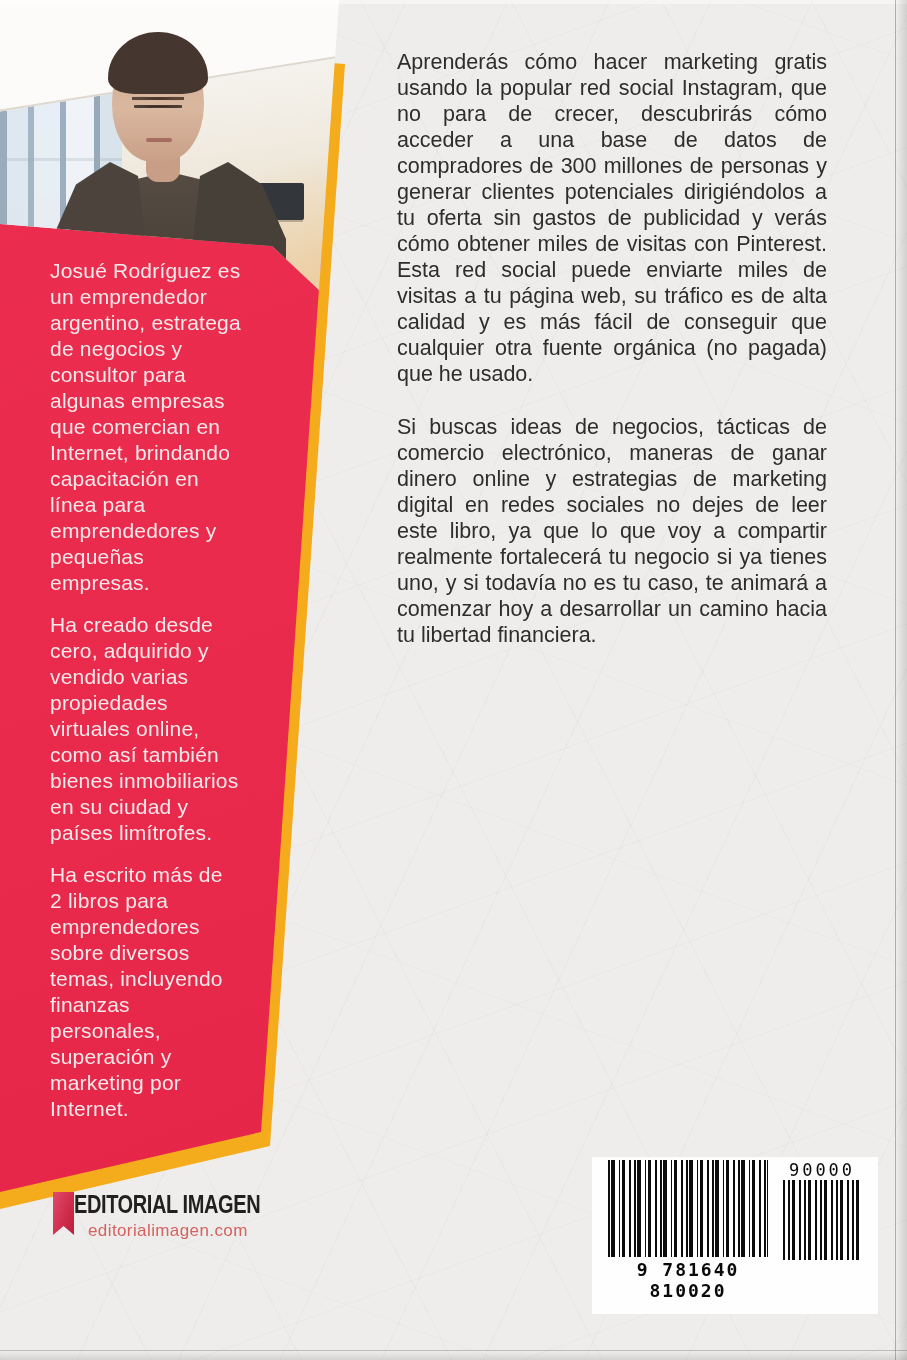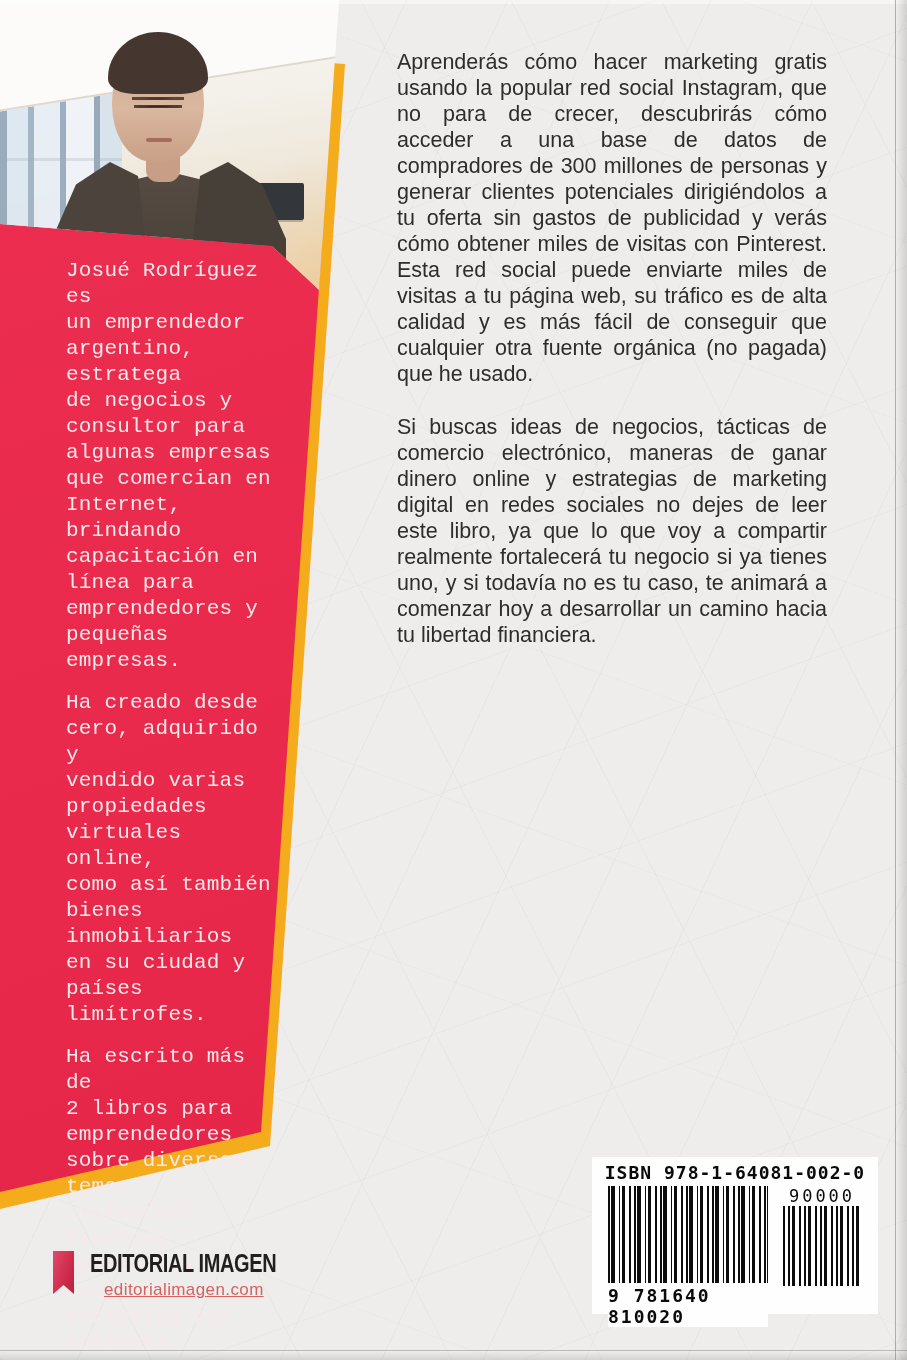"Josué Rodríguez es" .bio p { font-family: Liberation Mono, monospace -> none; margin: 0 0 16px 16px -> 0 0 16px 0 }
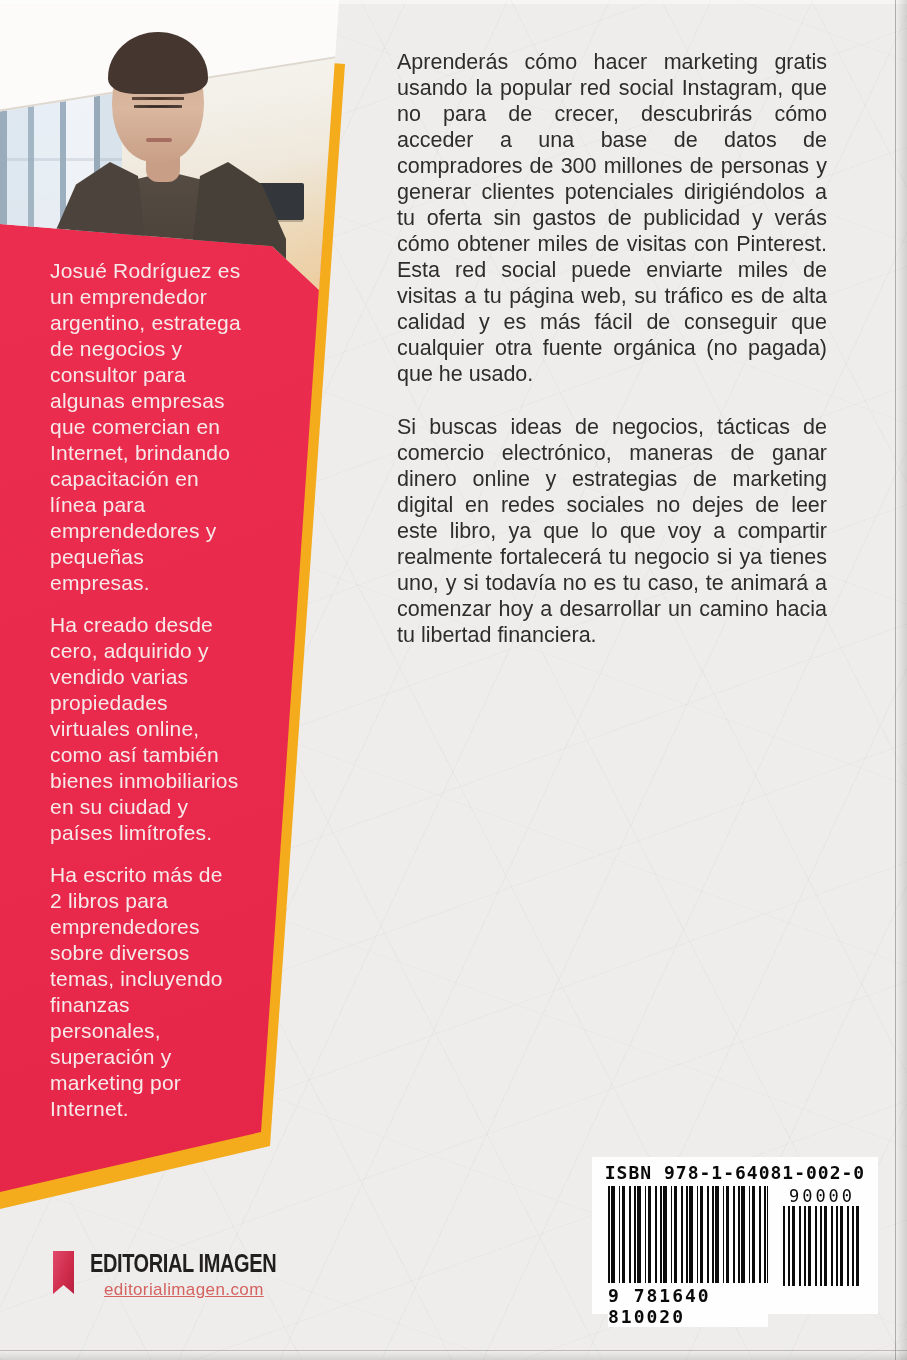"ISBN 978-1-64081-002-0" div.isbn-line { html: <div>ISBN 978-1-64081-002-0</div> -> none }
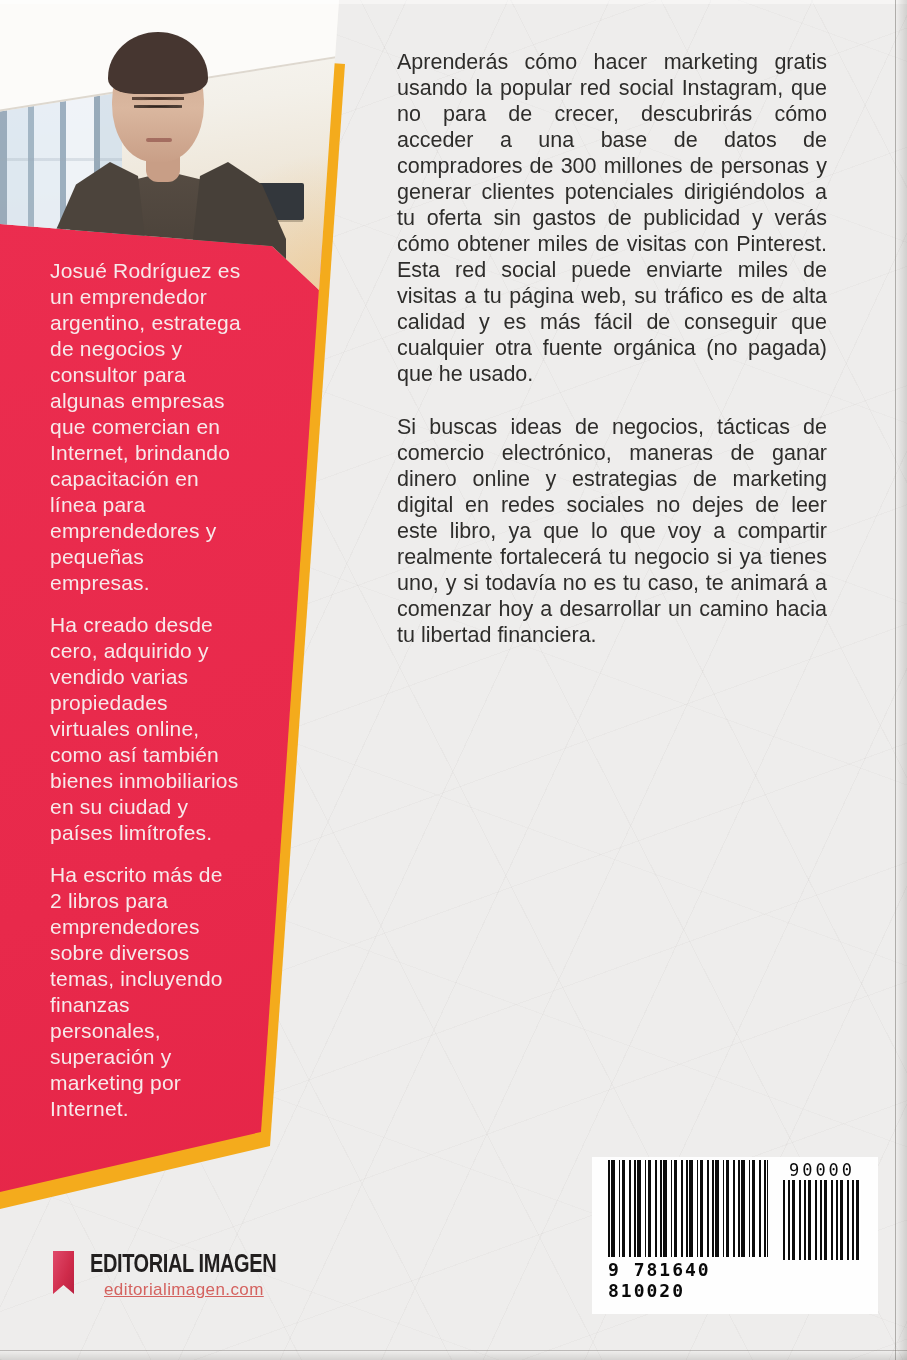"EDITORIAL IMAGEN" .publisher { gap: 16px -> 0; top: 1249px -> 1190px }
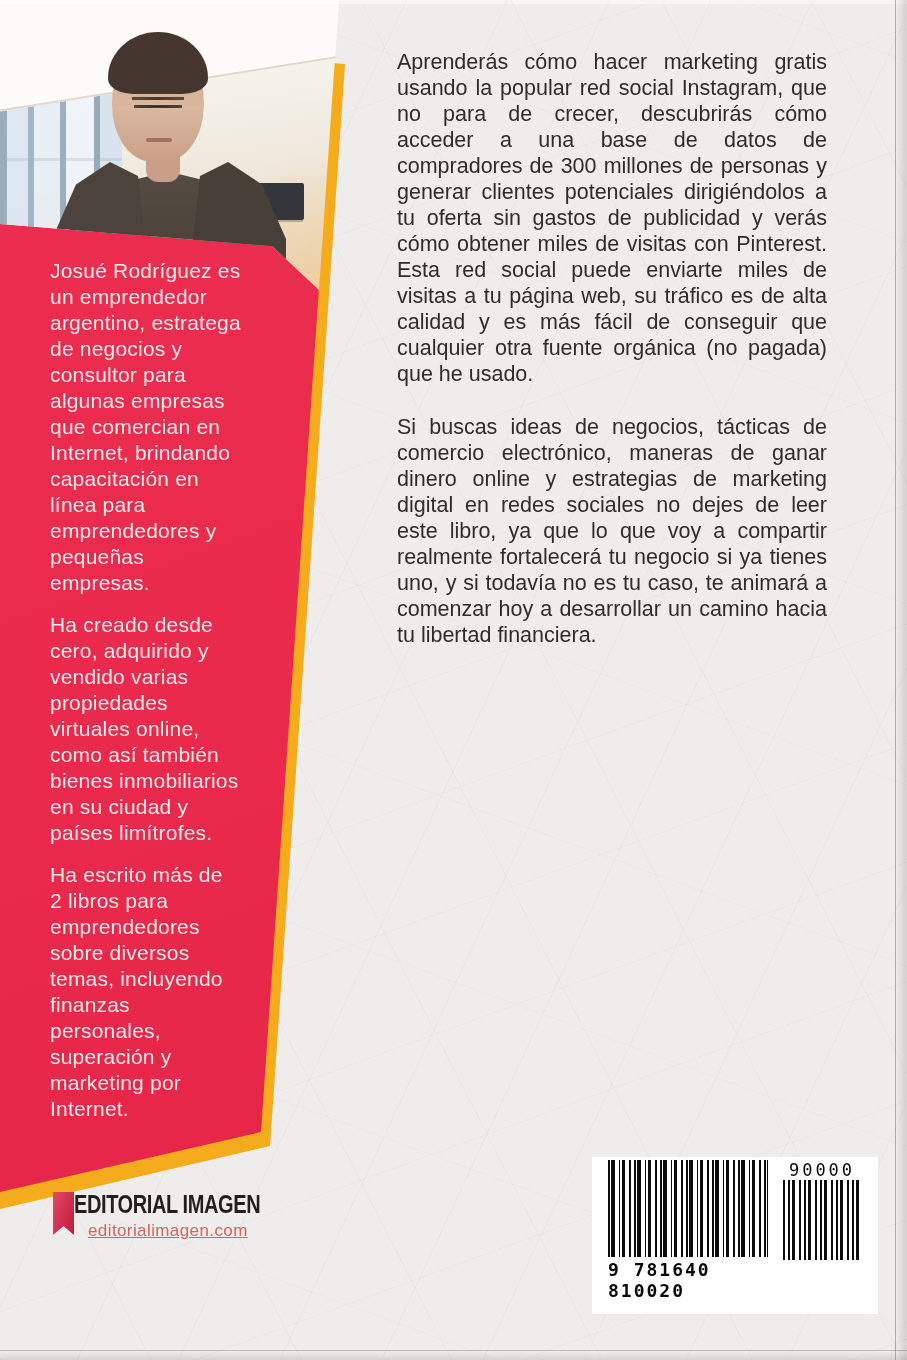"editorialimagen.com" .pub-site { text-decoration: underline -> none }
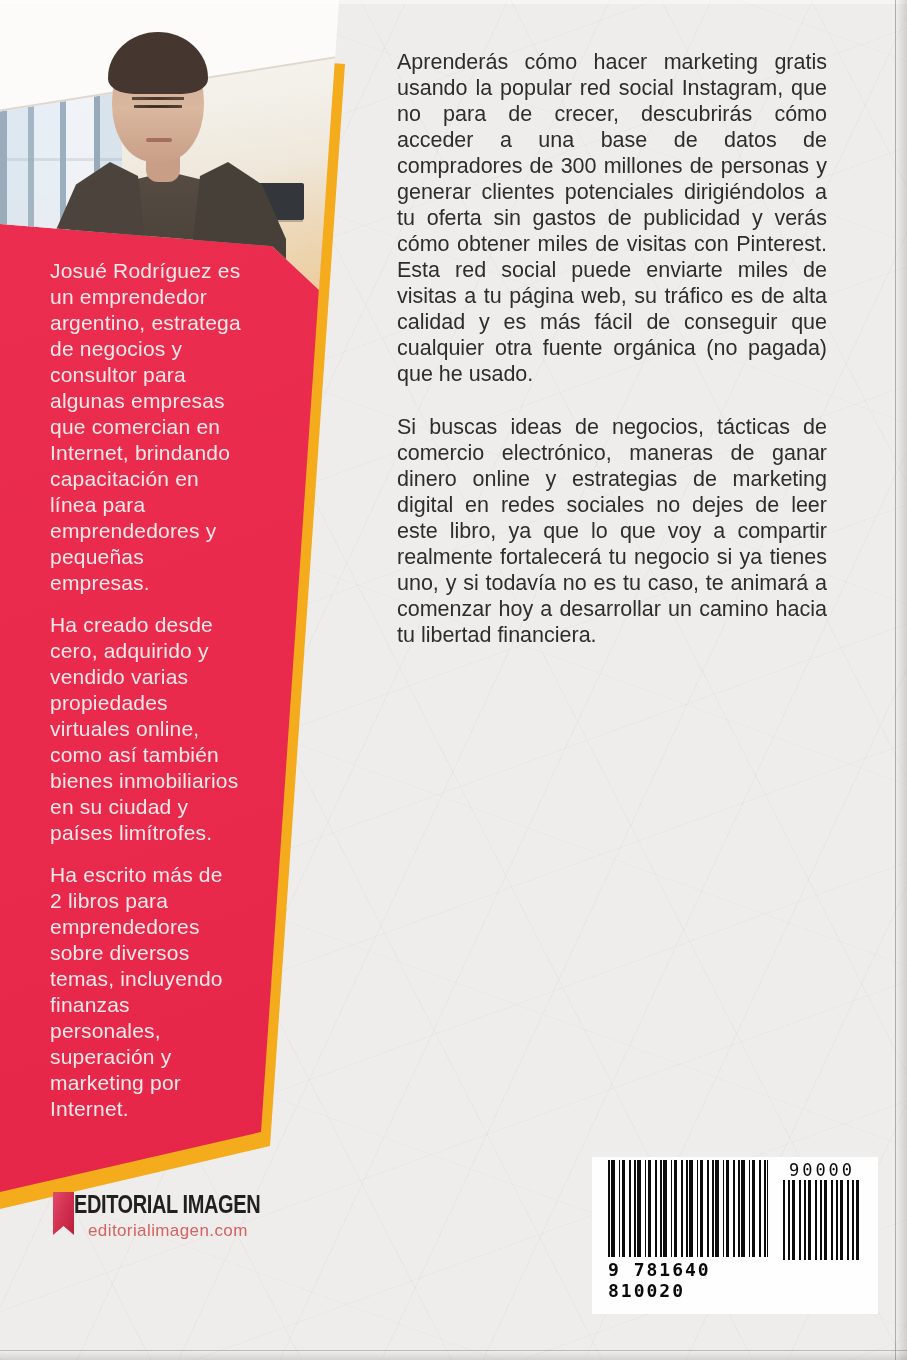"9 781640 810020" .ean-digits { text-align: none -> center }
